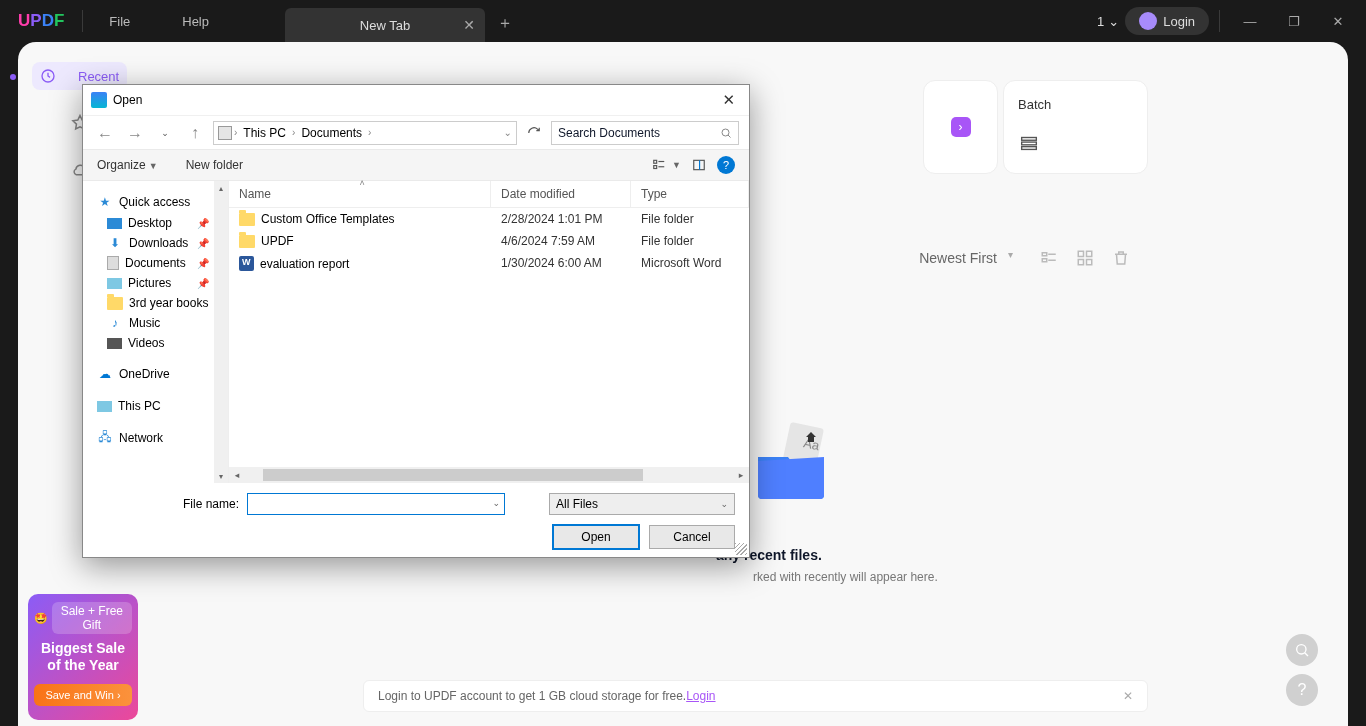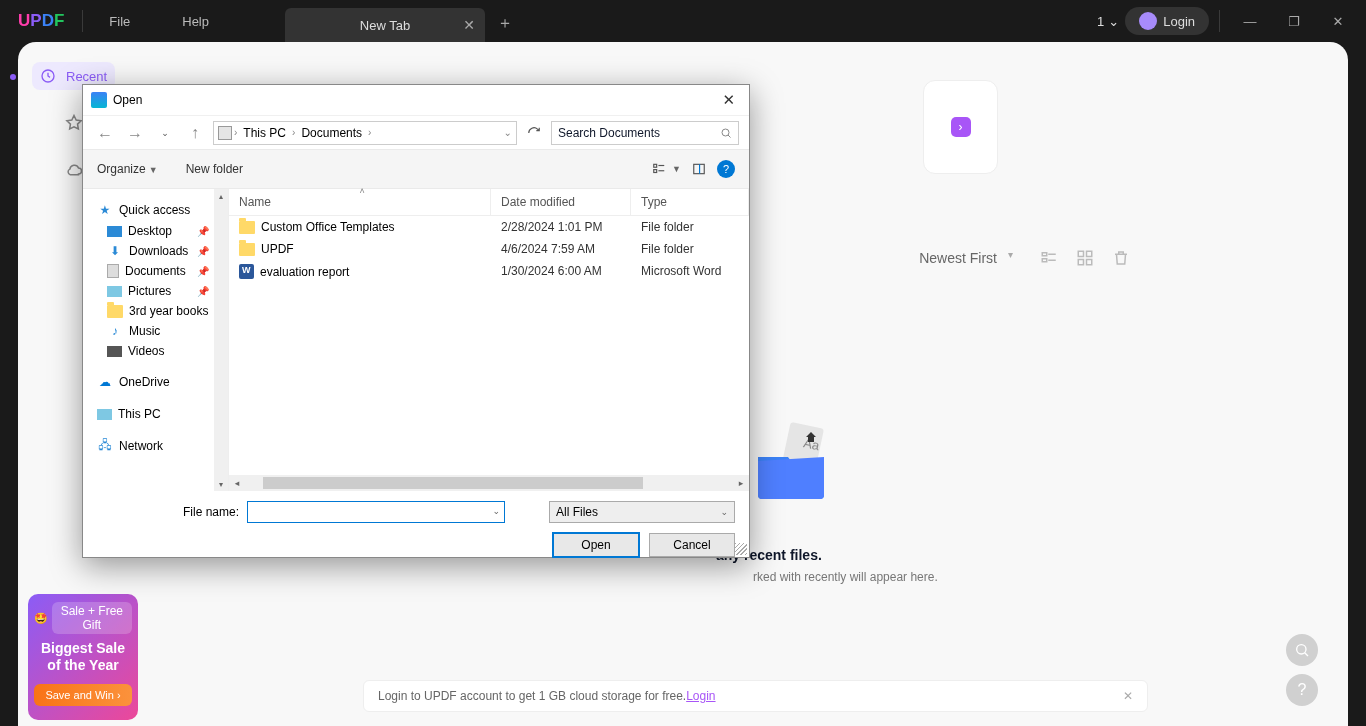"Recent" .rail-recent { gap: 10px -> 22px }
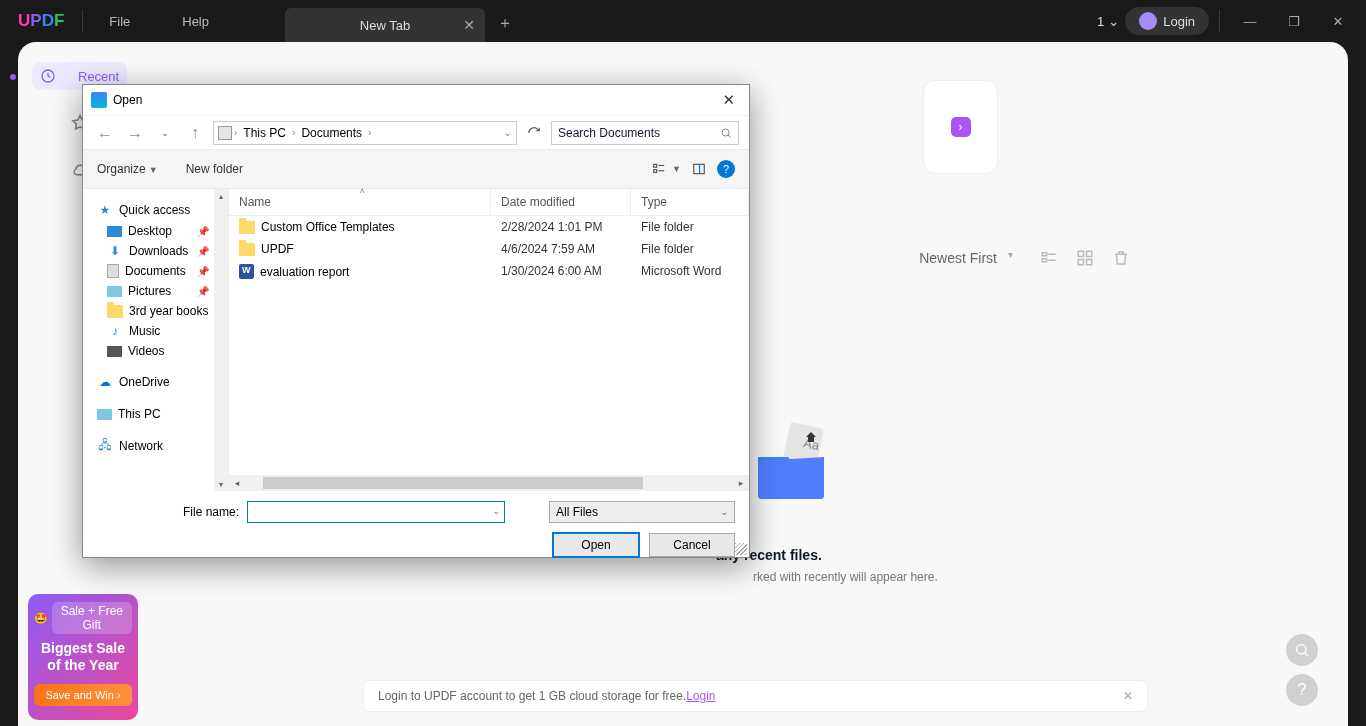"Batch" div.card-batch { html: none -> <div> <div>Batch</div> <svg> <rect></rect> <rect></rect> <rect></rect> </svg> </div> }
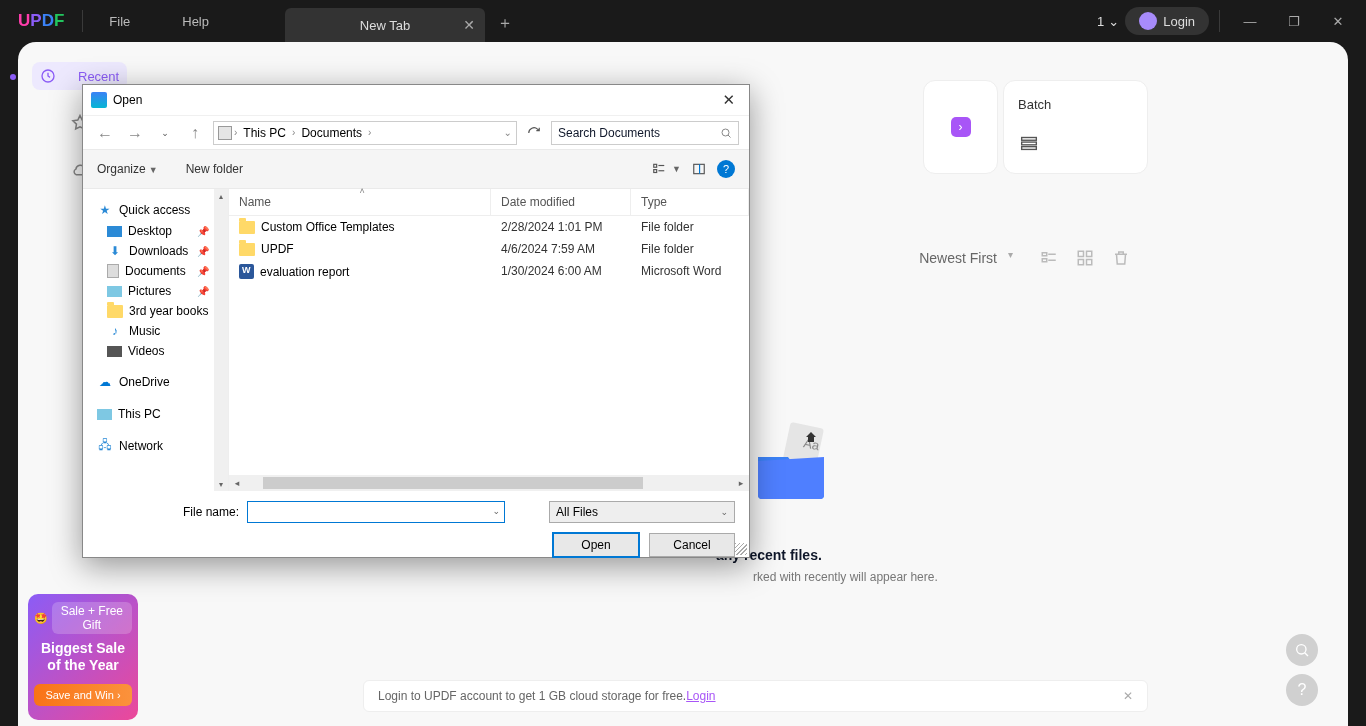"Organize ▼" .dlg-toolbar { height: 40px -> 32px }
